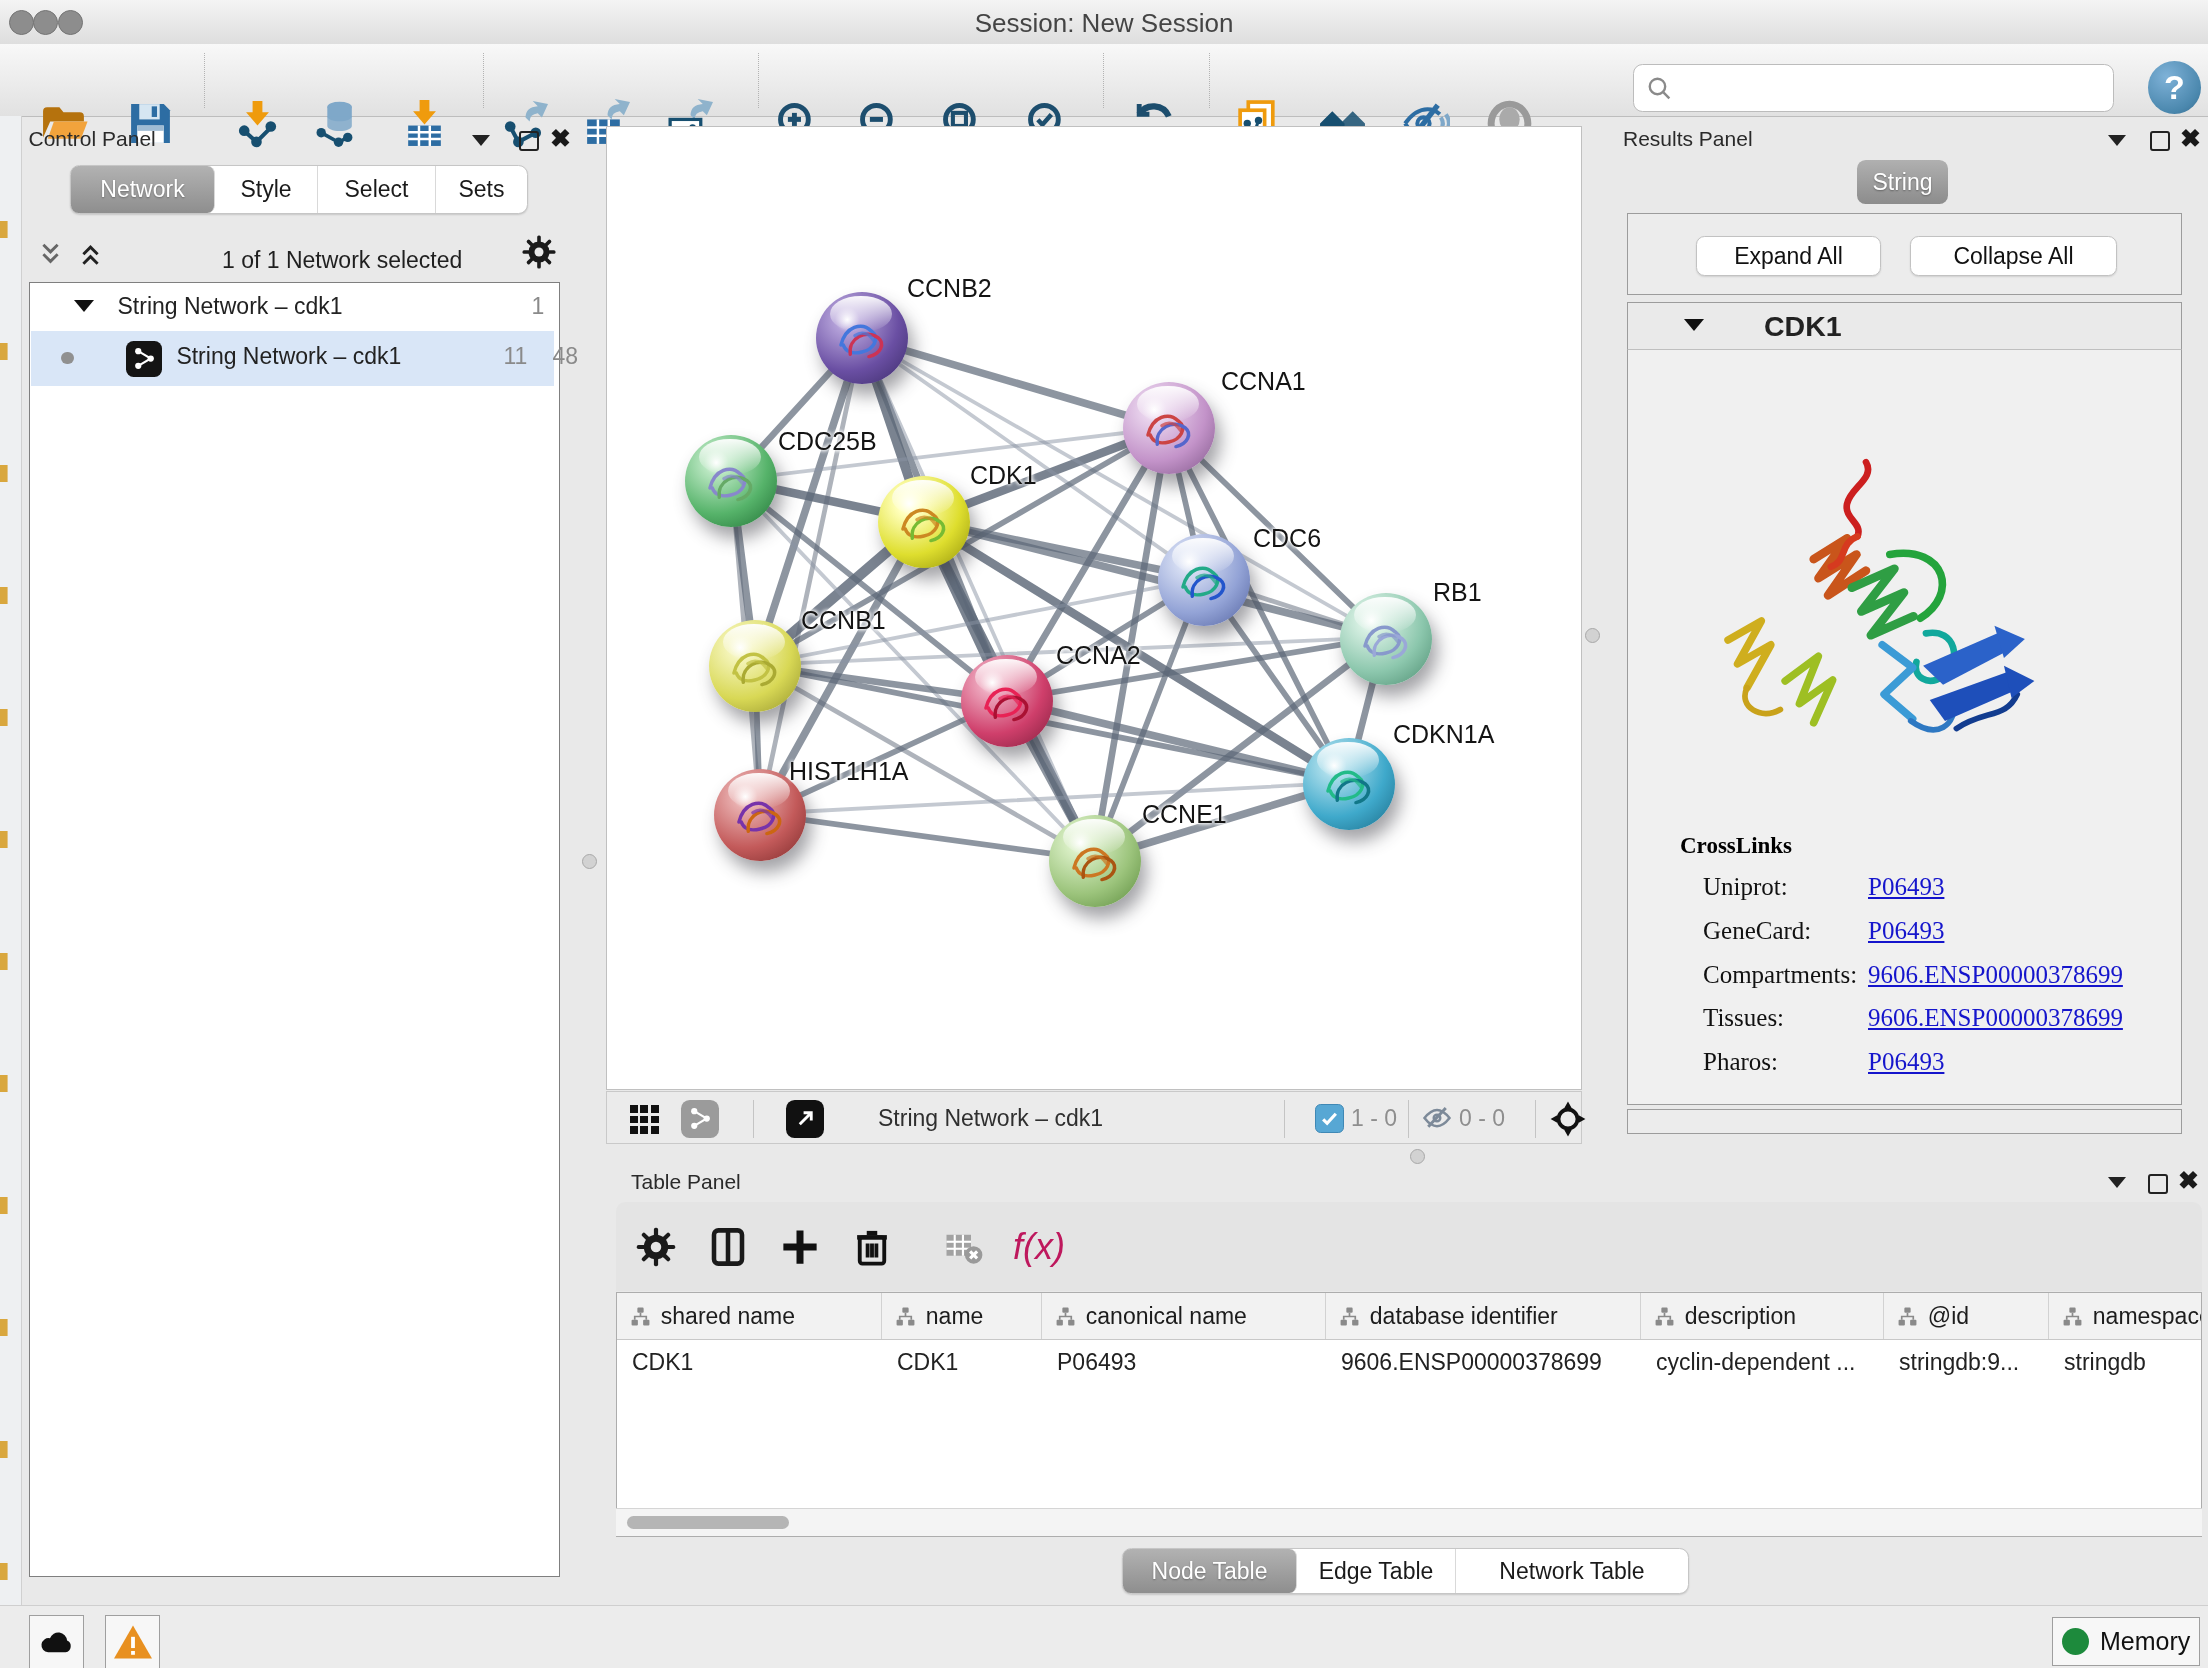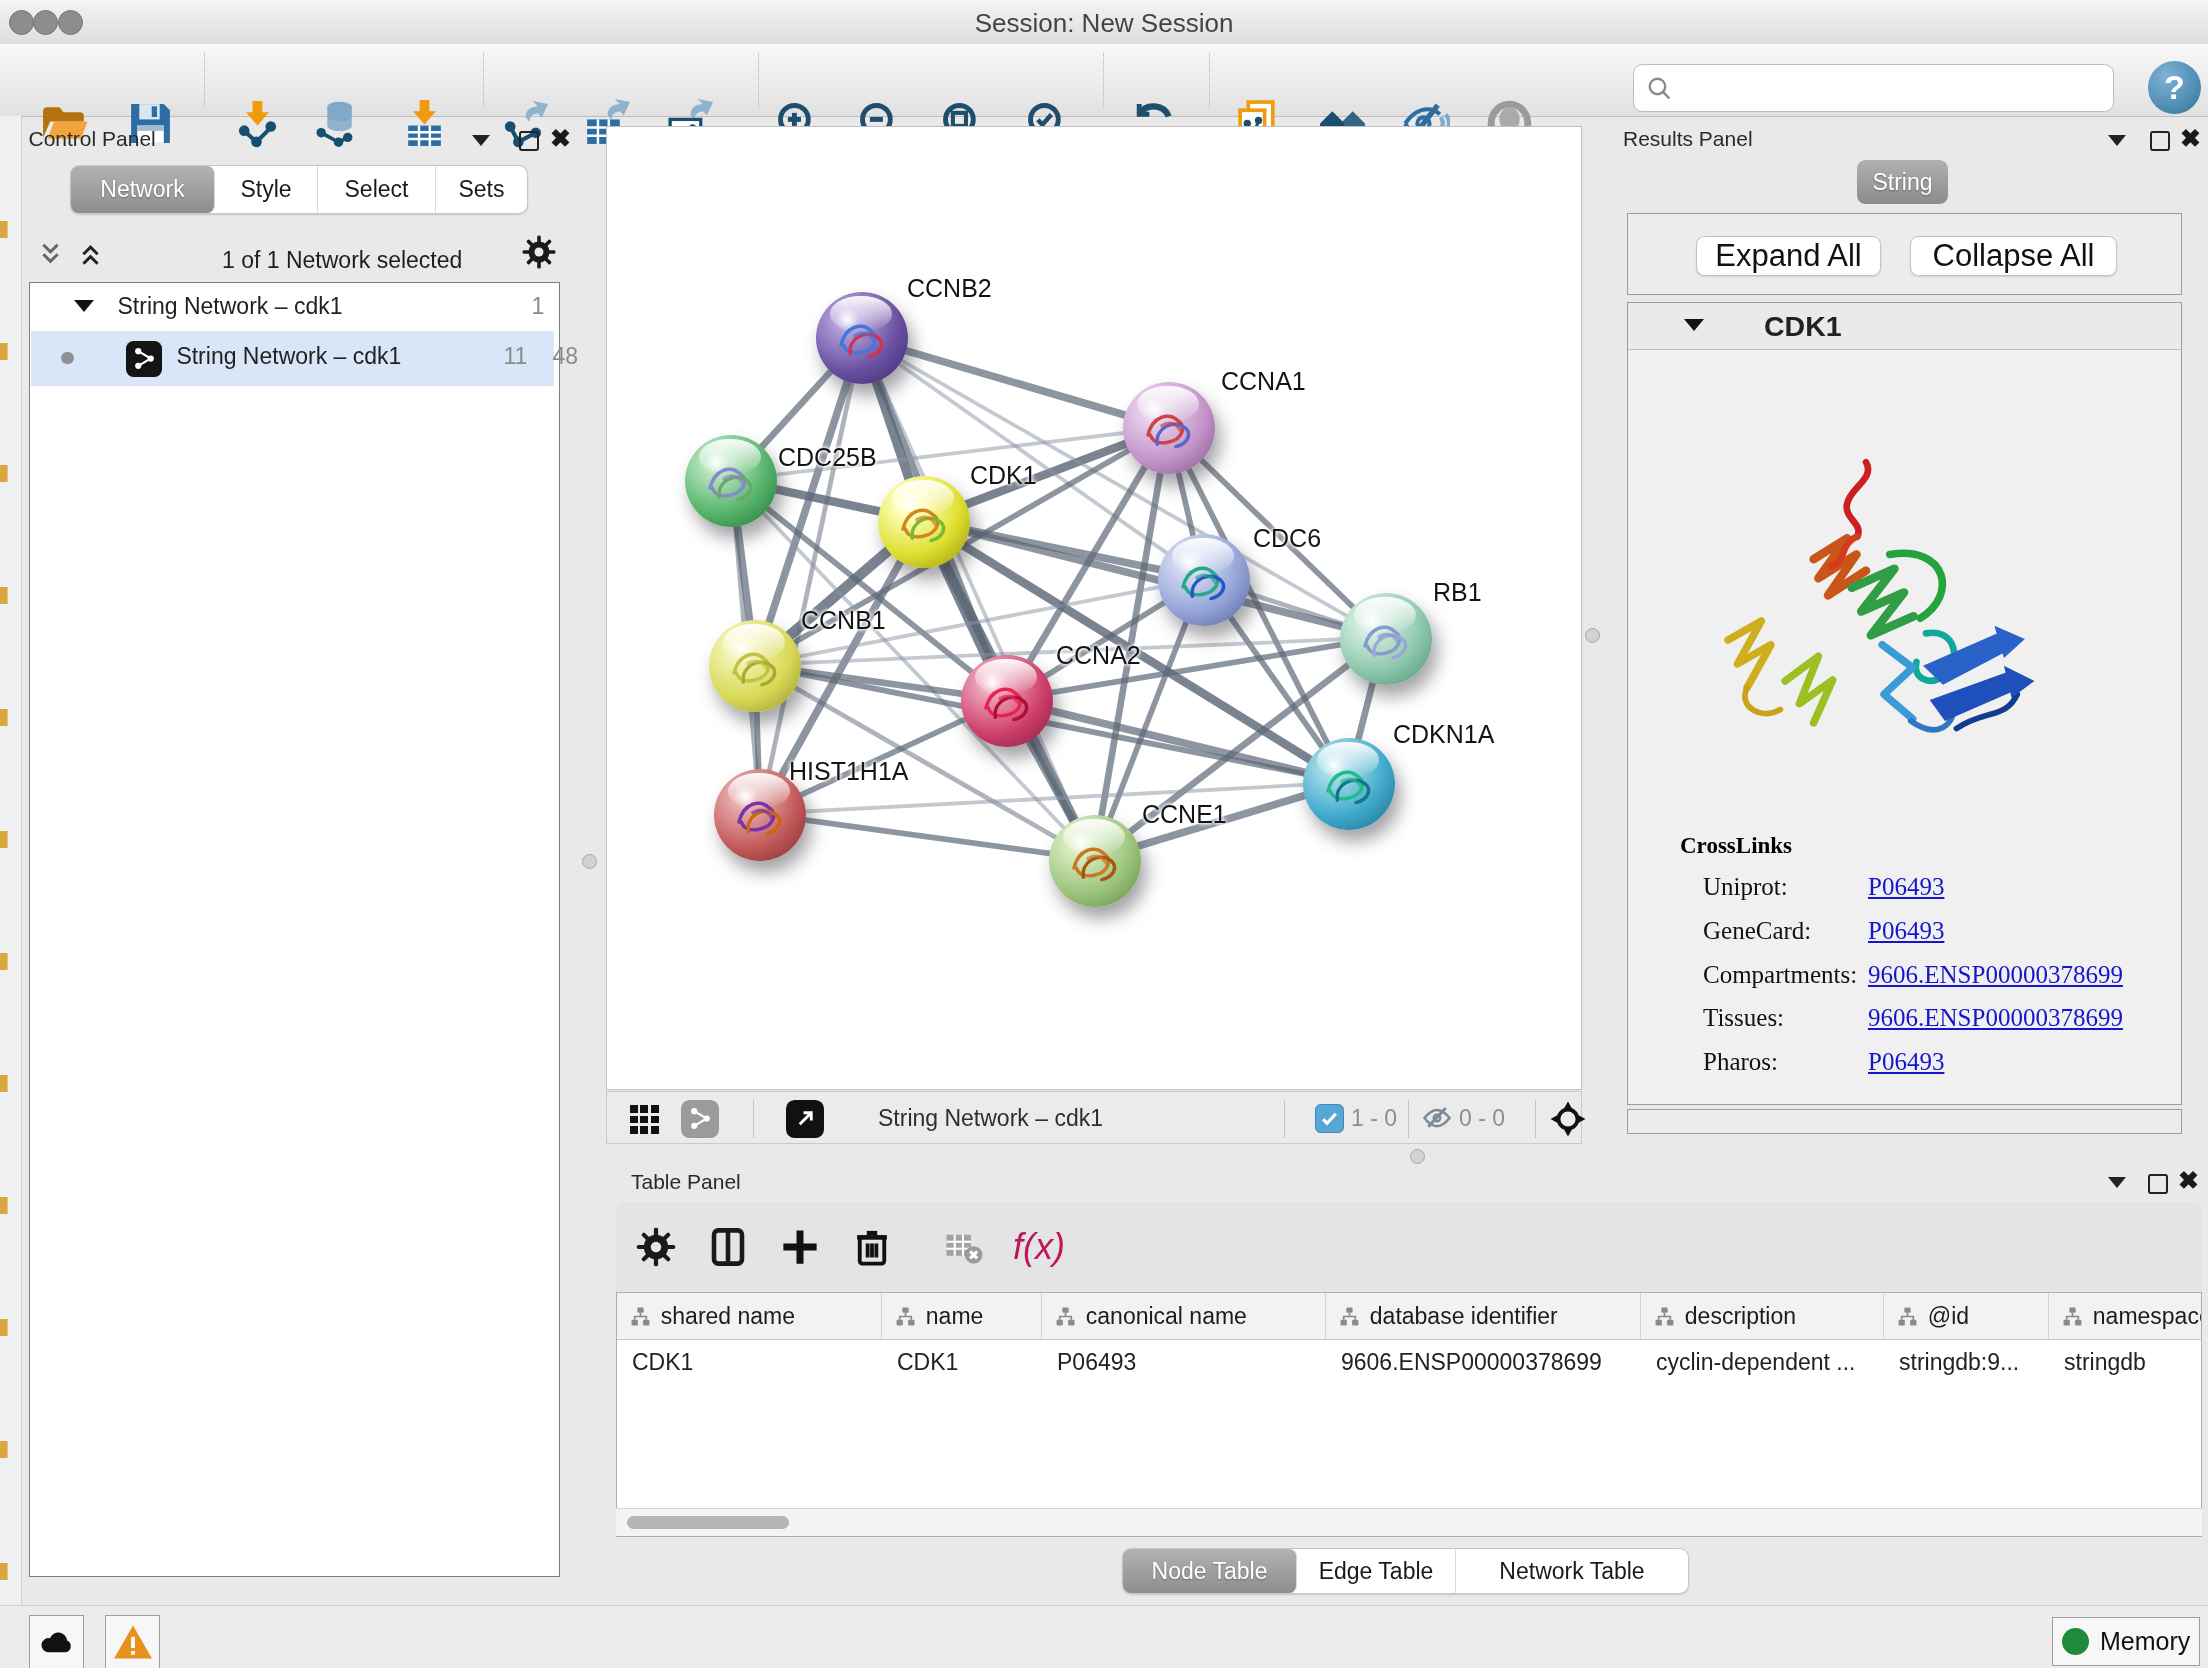"Expand All" .rbtn { font-size: 31px -> 23px }
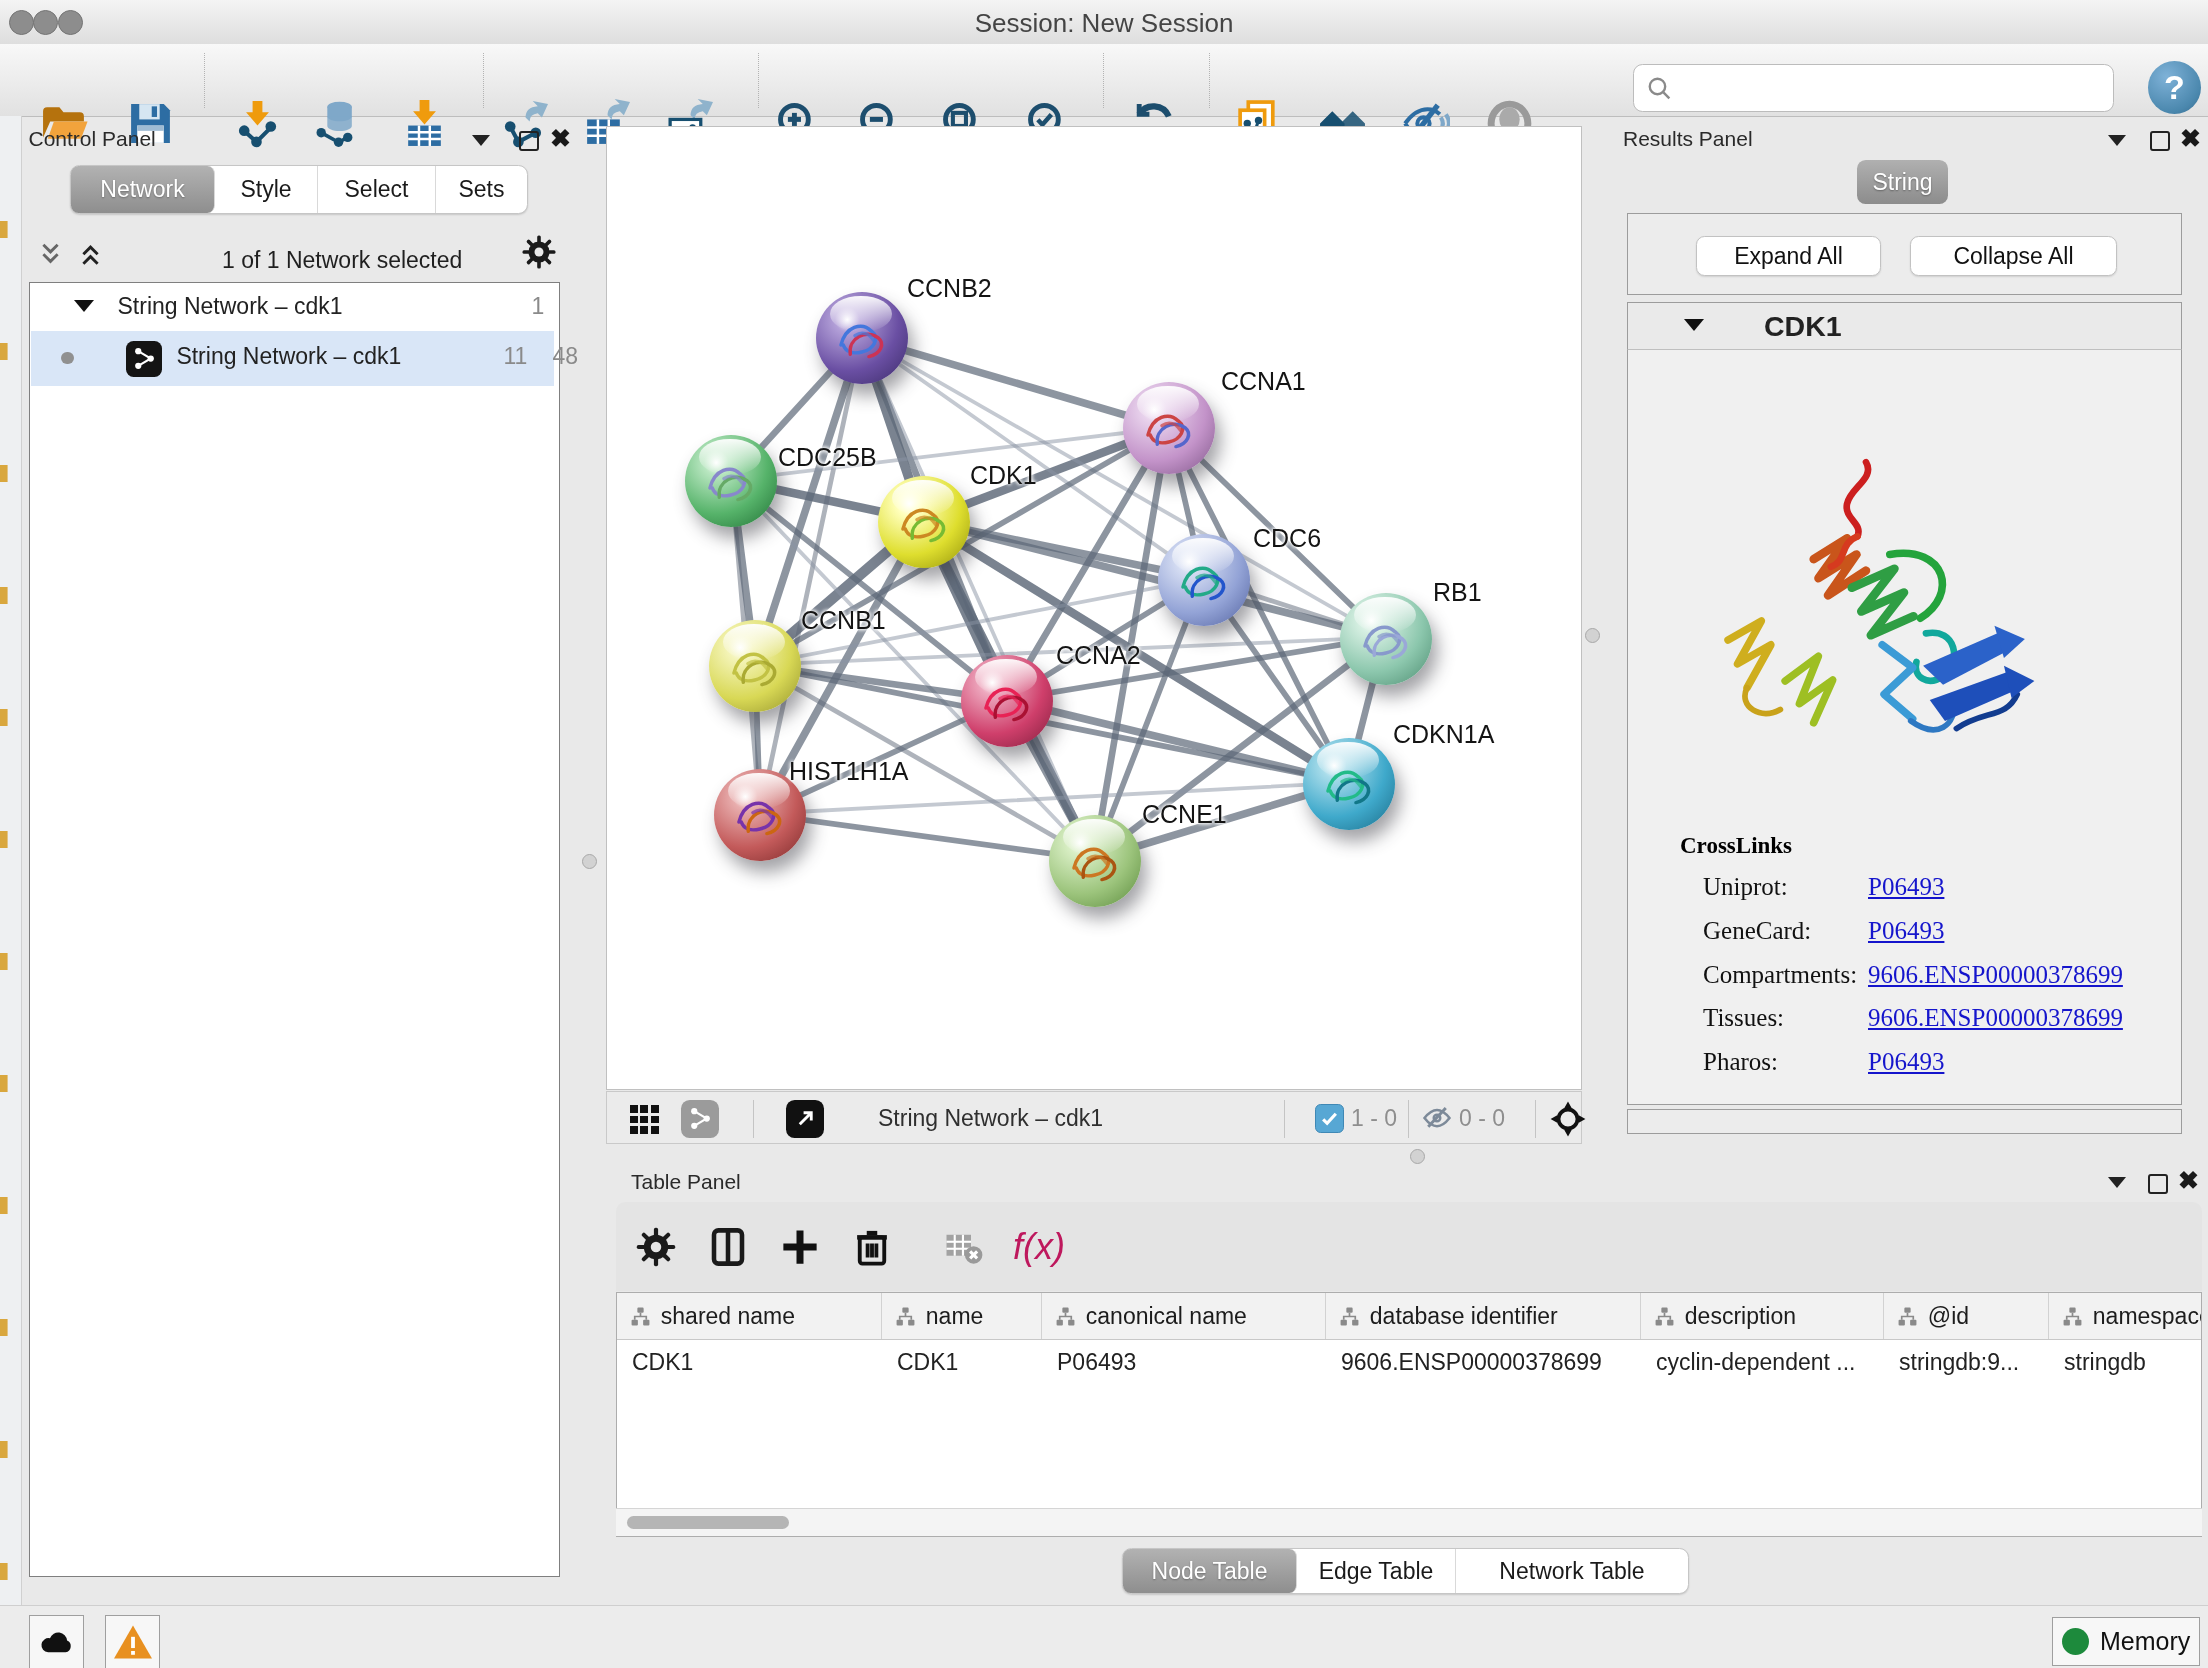"CDC25B" div.gnode-label { top: 316px -> 300px }
